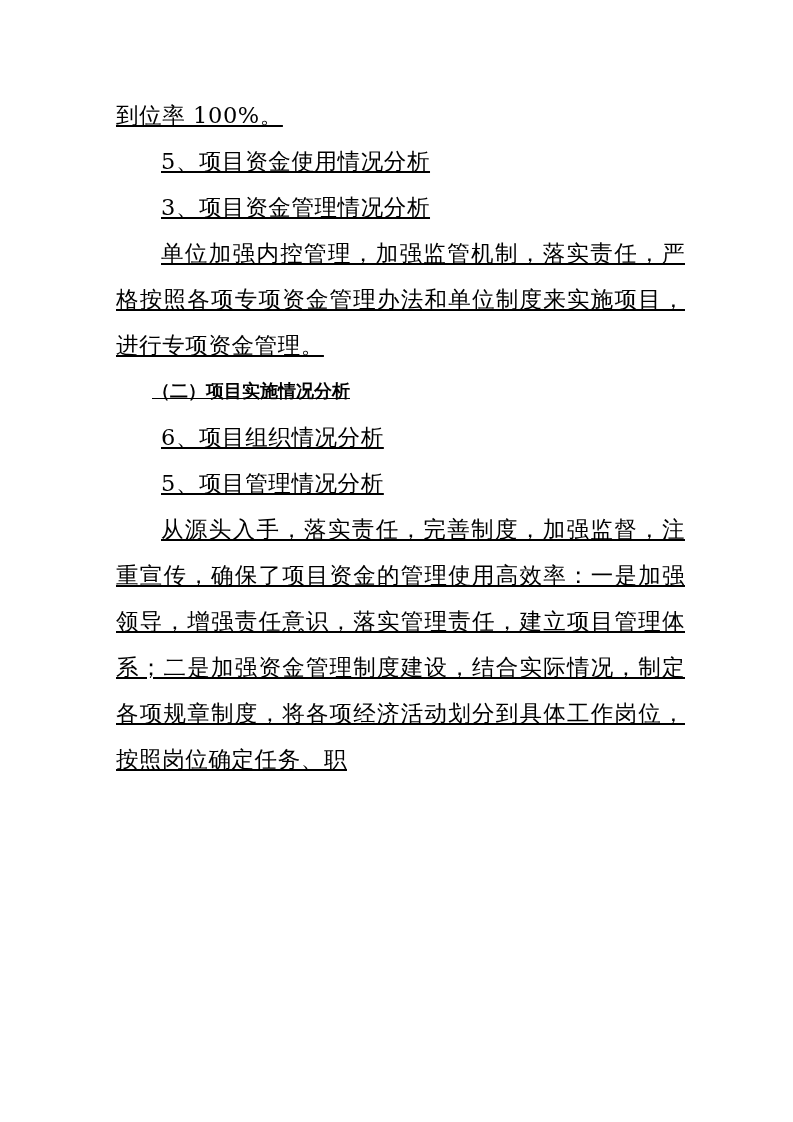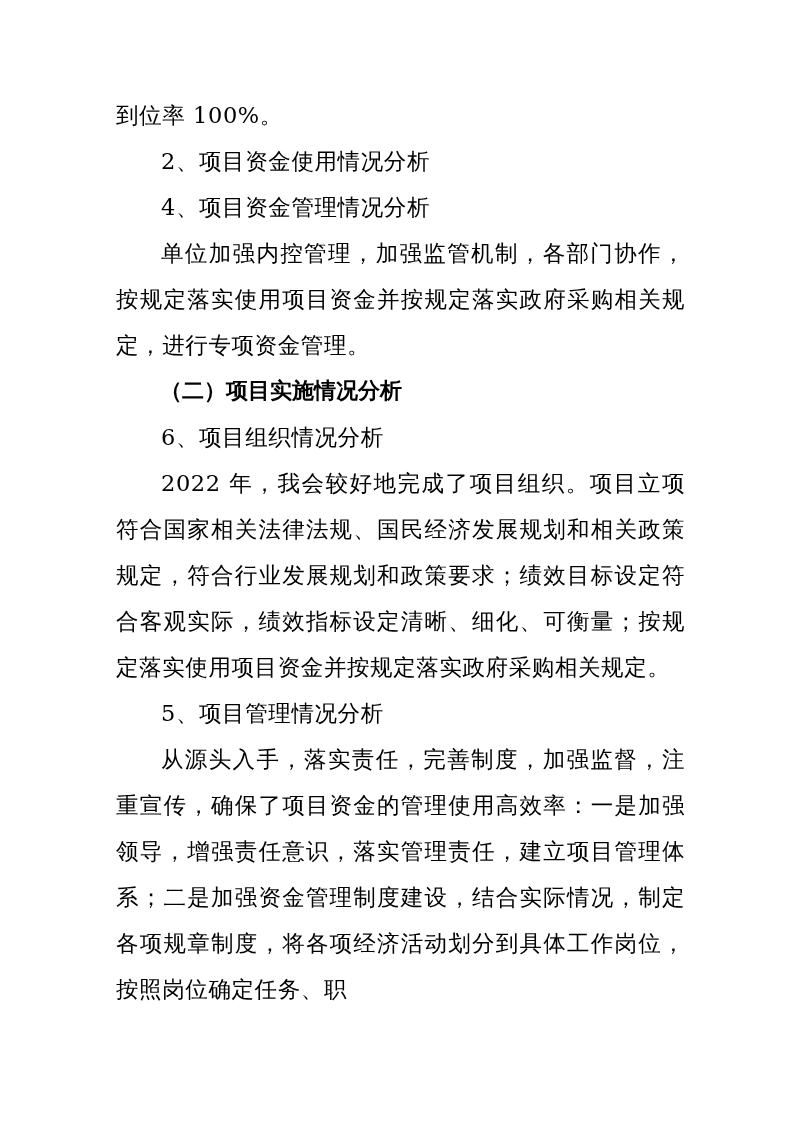"到位率 100%。" p { text-decoration: none -> underline }
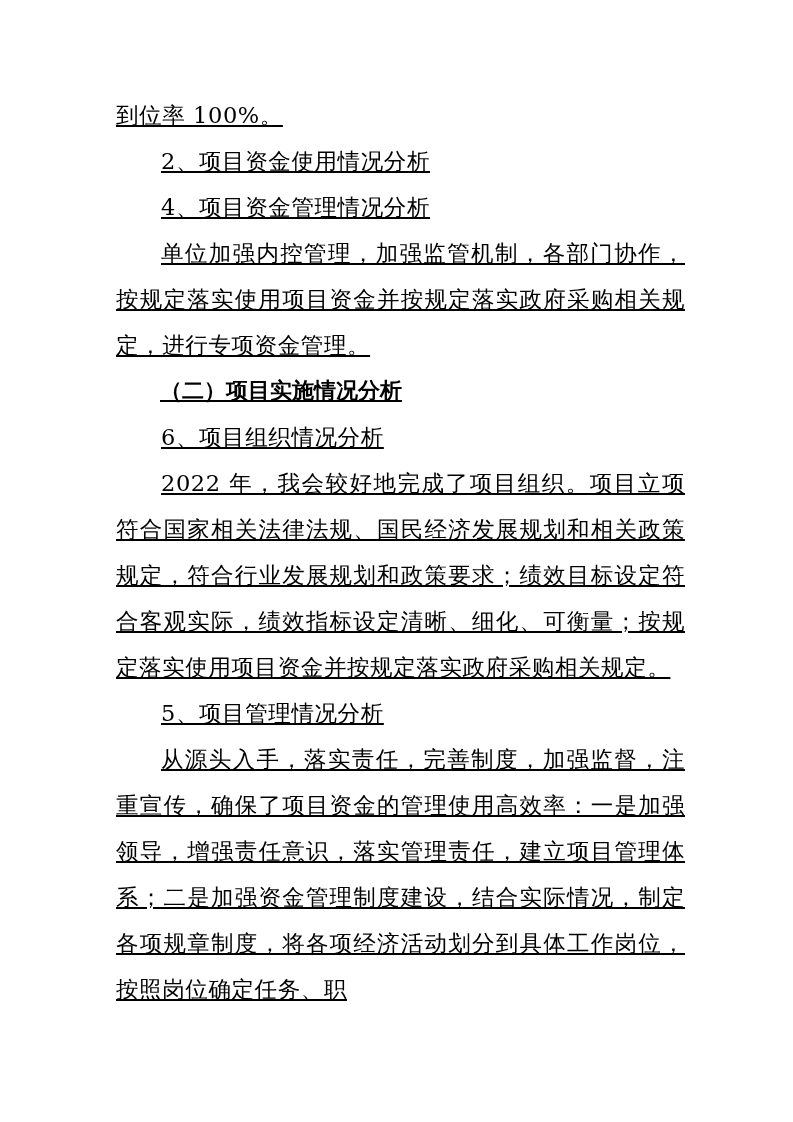"2、项目资金使用情况分析" p.para { text: 2 -> 5 }
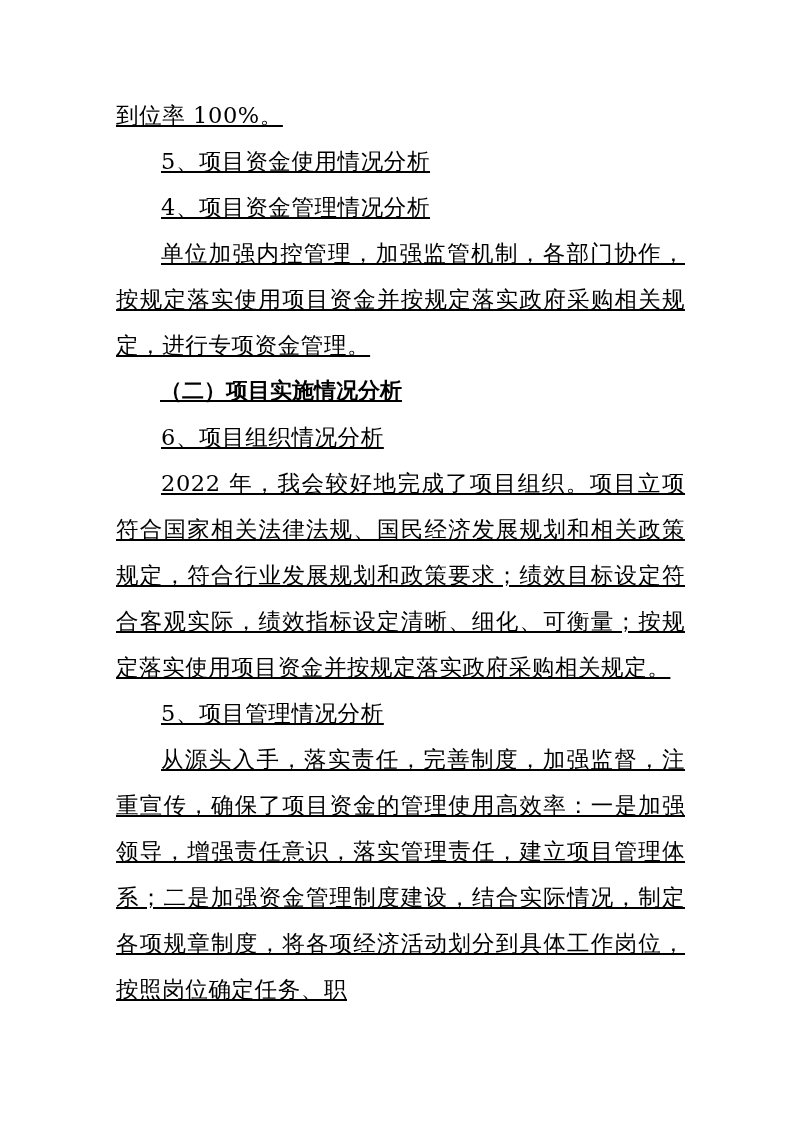"4、项目资金管理情况分析" p.para { text: 4 -> 3 }
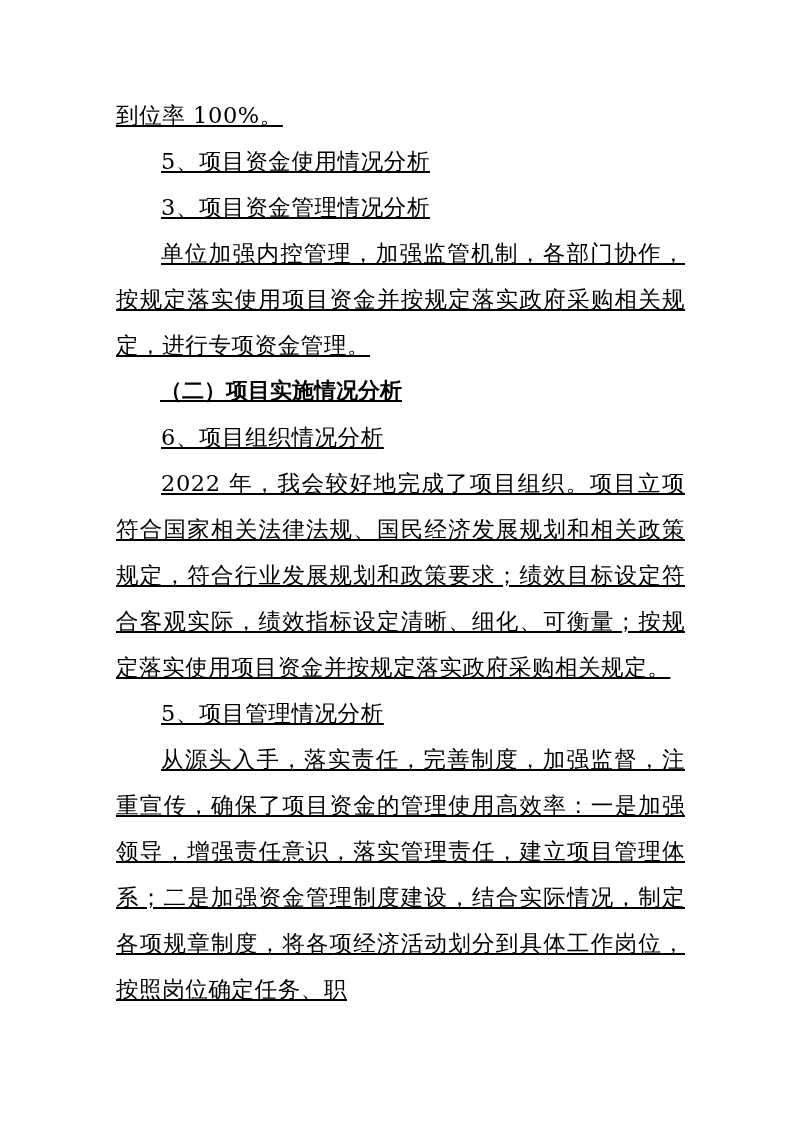"单位加强内控管理，加强监管机制，各部门协作，按规定落实使用项目资金并按规定落实政" p.para { text: 各部门协作，按规定落实使用项目资金并按规定落实政府采购相关规定 -> 落实责任，严格按照各项专项资金管理办法和单位制度来实施项目 }
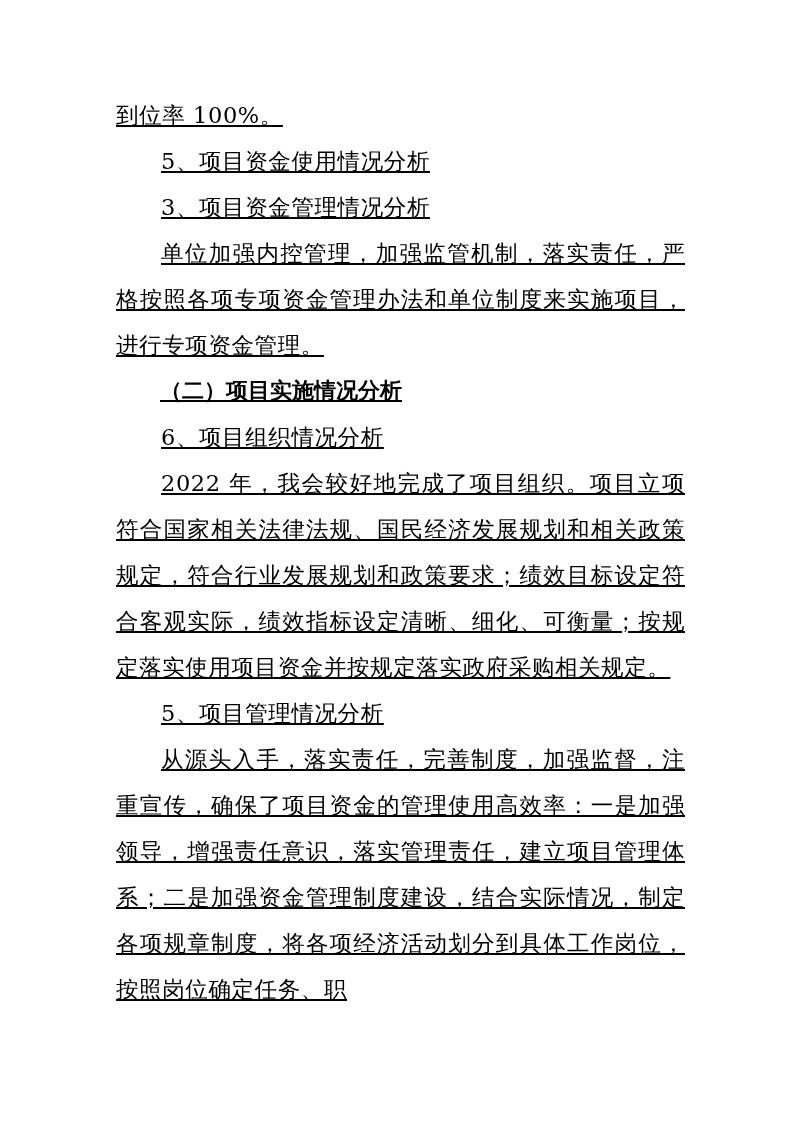"（二）项目实施情况分析" .heading { font-size: 22px -> 18px }
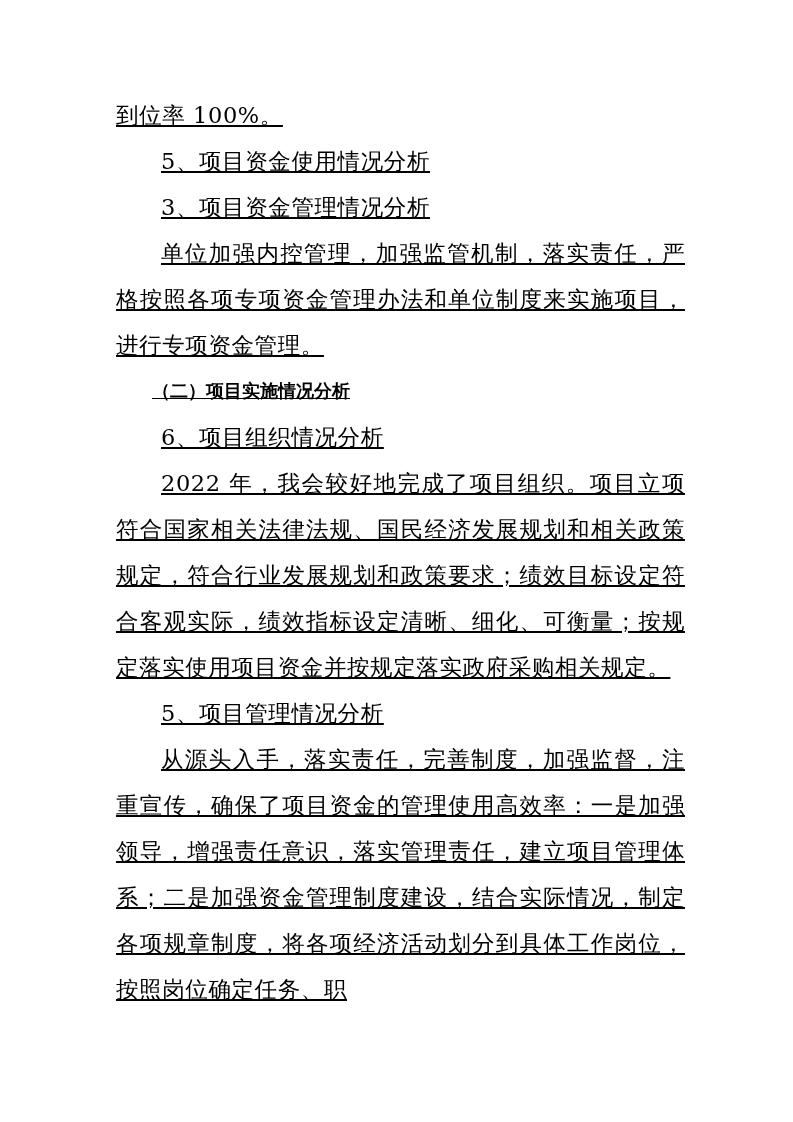"2022" p.para { html: <p>2022 年，我会较好地完成了项目组织。项目立项符合国家相关法律法规、国民经济发展规划和相关政策规定，符合行业发展规划和政策要求；绩效目标设定符合客观实际，绩效指标设定清晰、细化、可衡量；按规定落实使用项目资金并按规定落实政府采购相关规定。</p> -> none }
